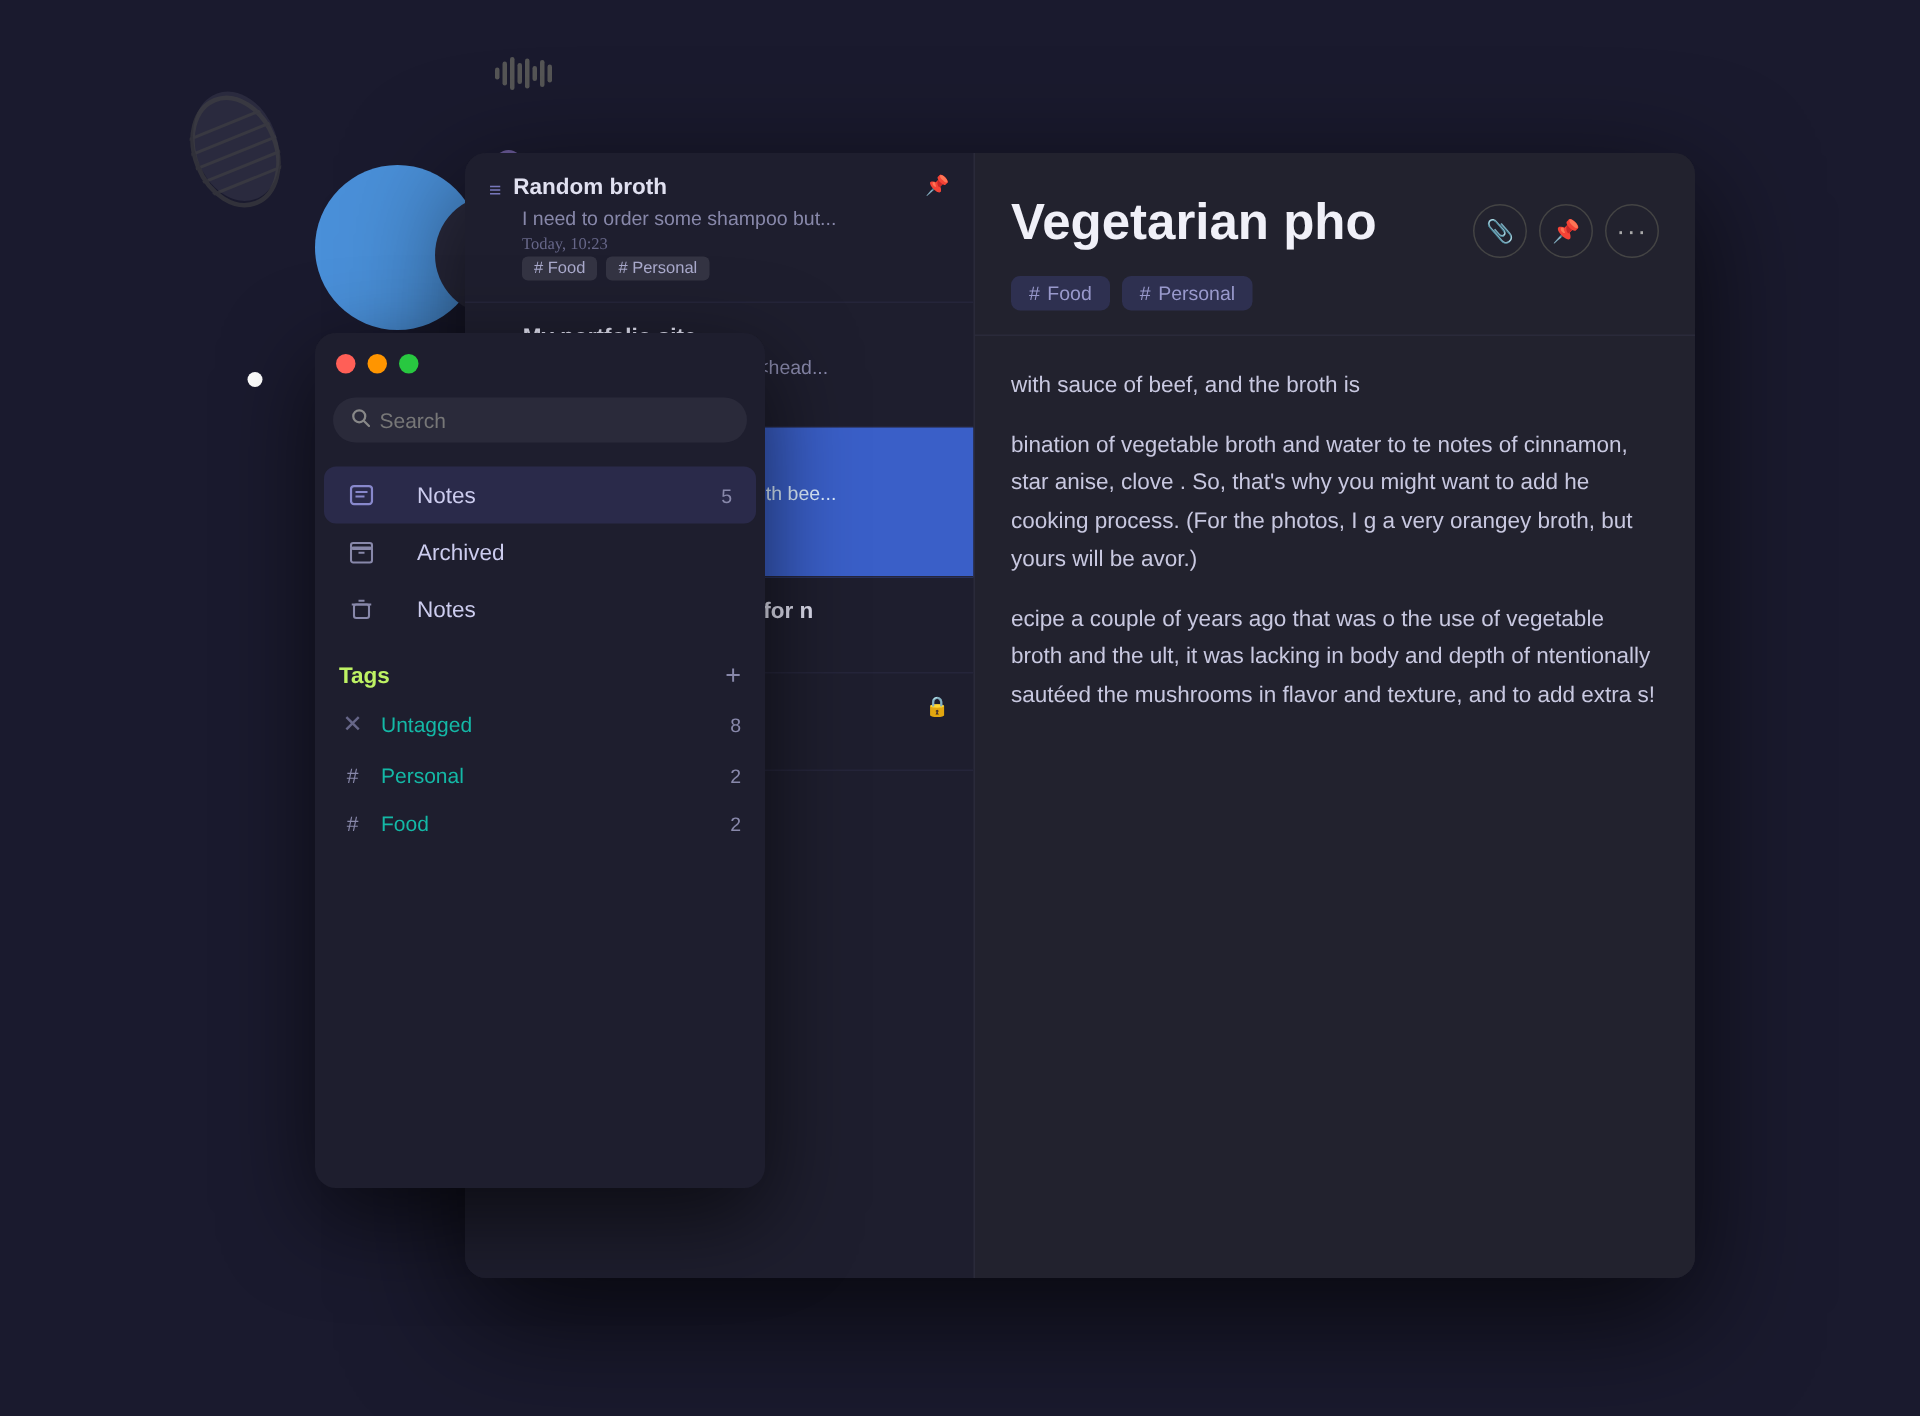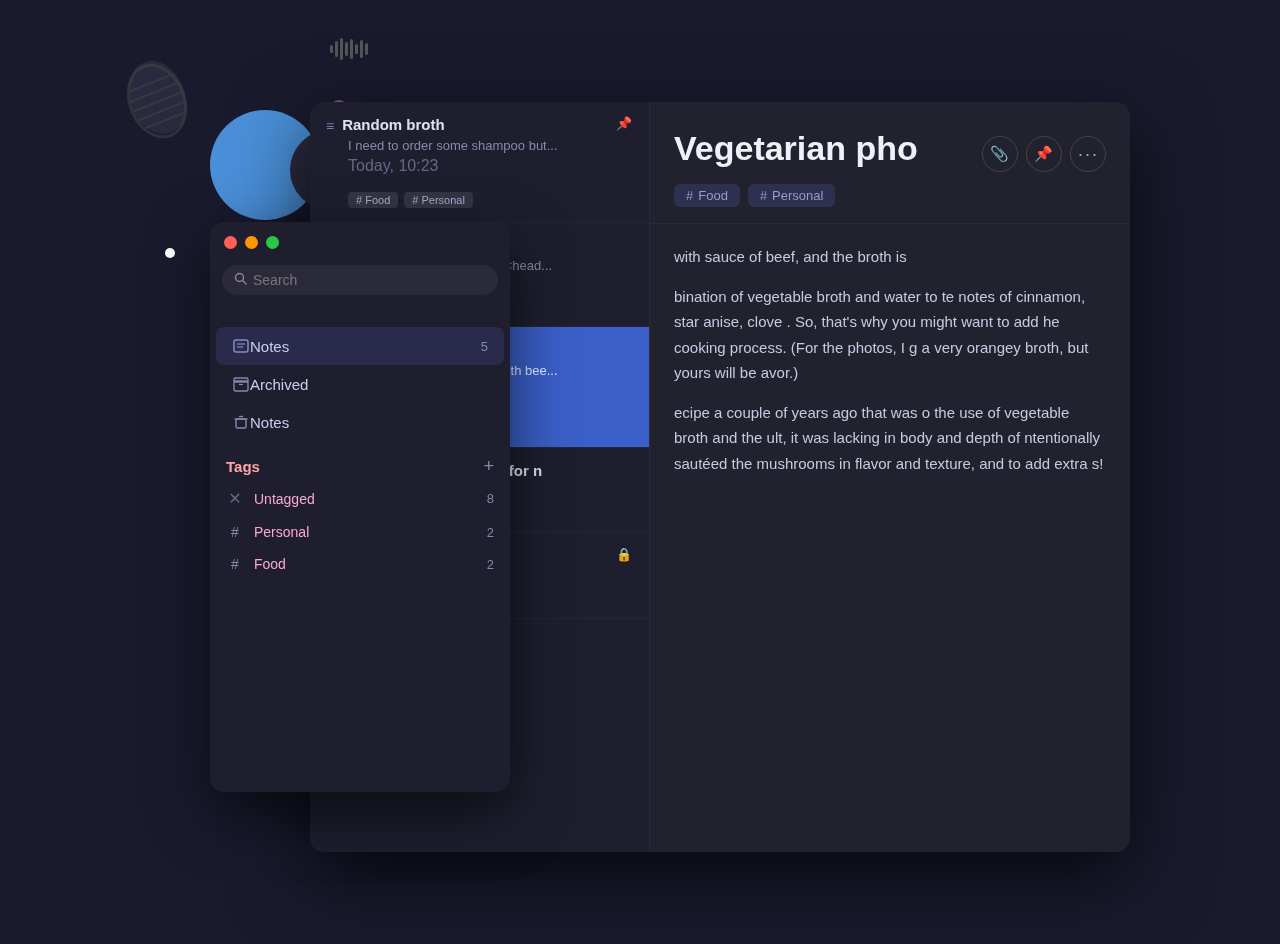"Today, 10:23" .note-date { font-family: none -> Liberation Serif, serif; font-size: 16px -> 11px; margin-bottom: 17px -> 2px }
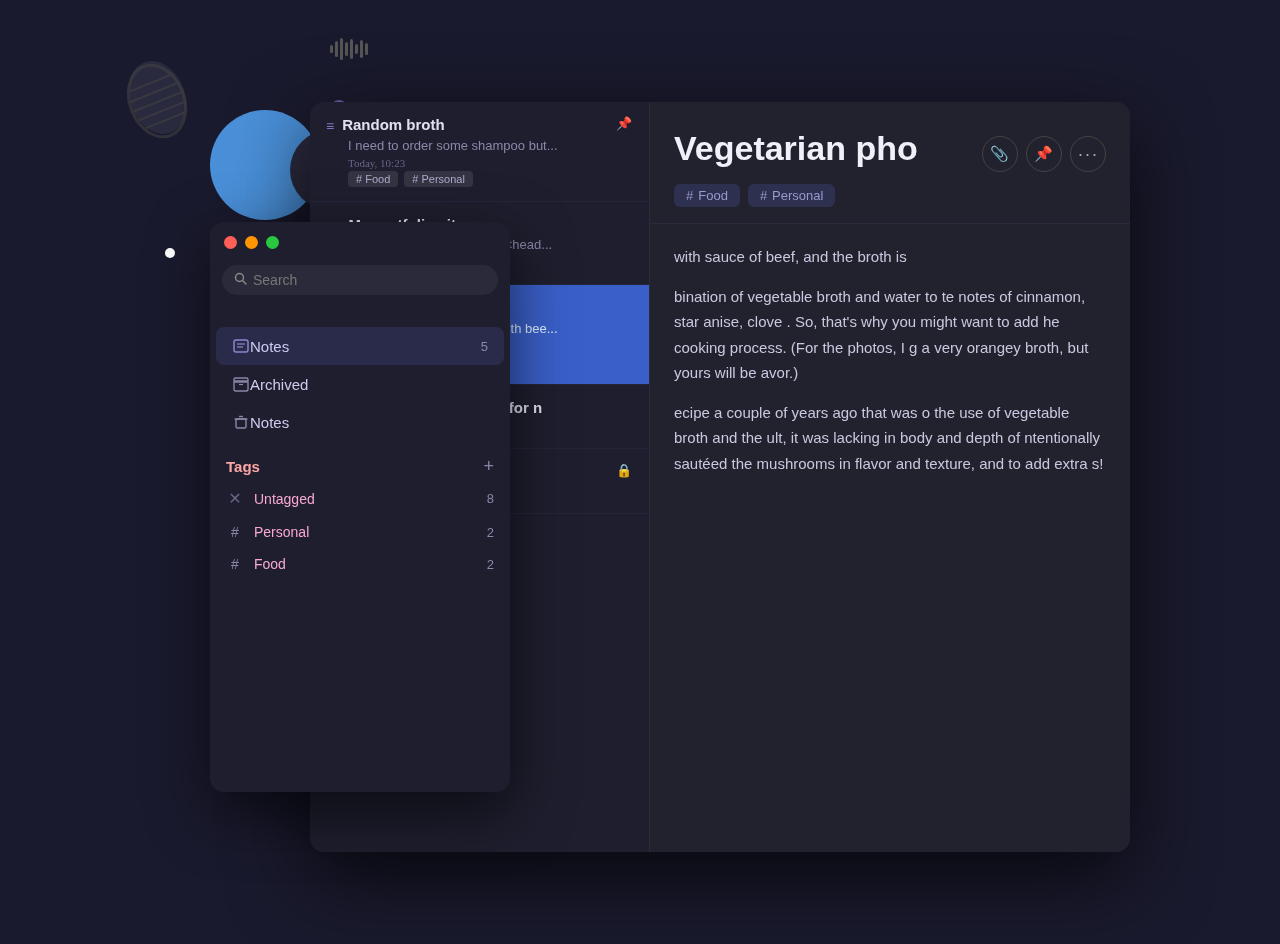"Search" .search-bar { margin: 6px 12px 28px -> 6px 12px 12px }
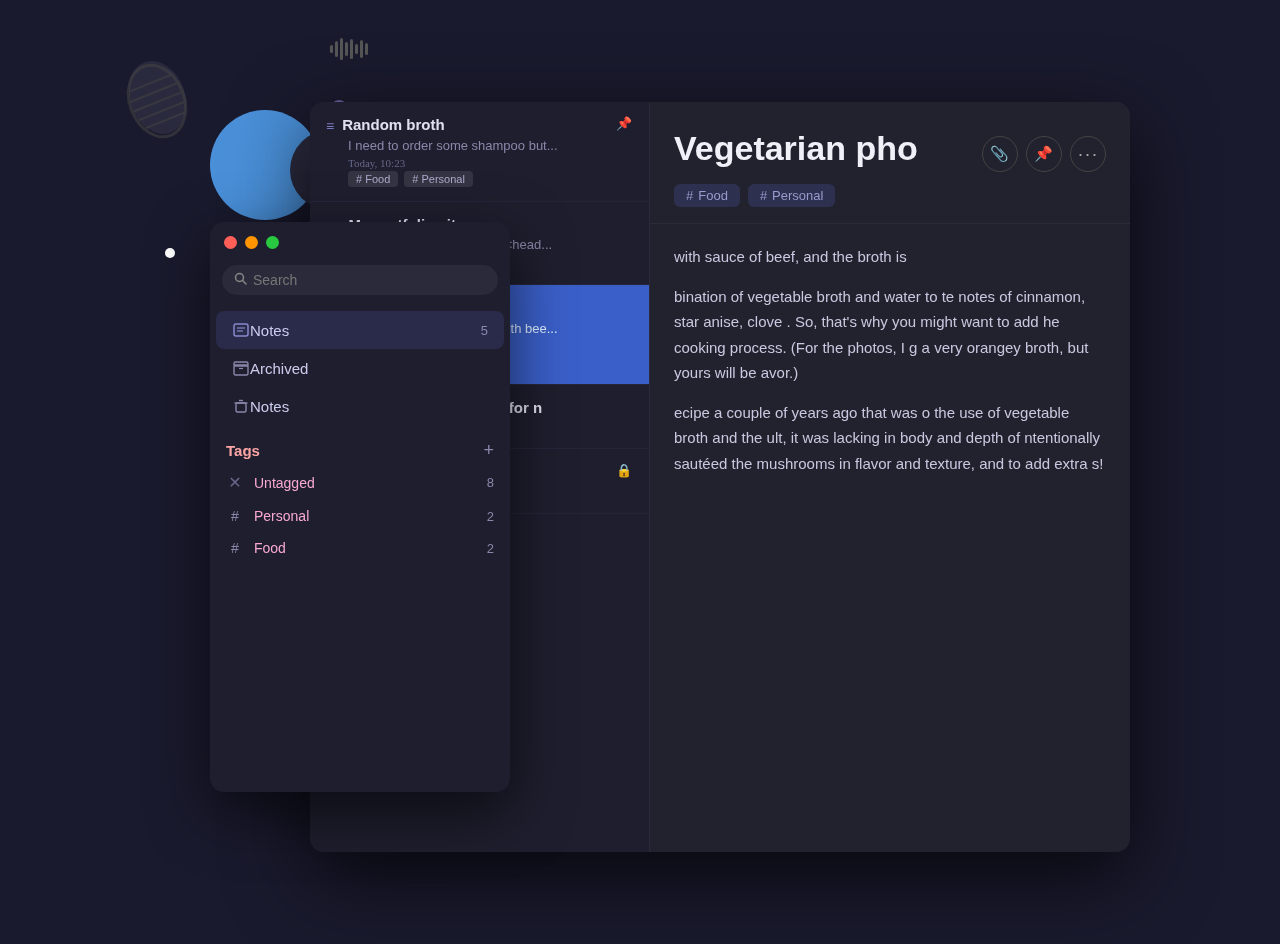"Notes" .nav-item { gap: 0 -> 28px }
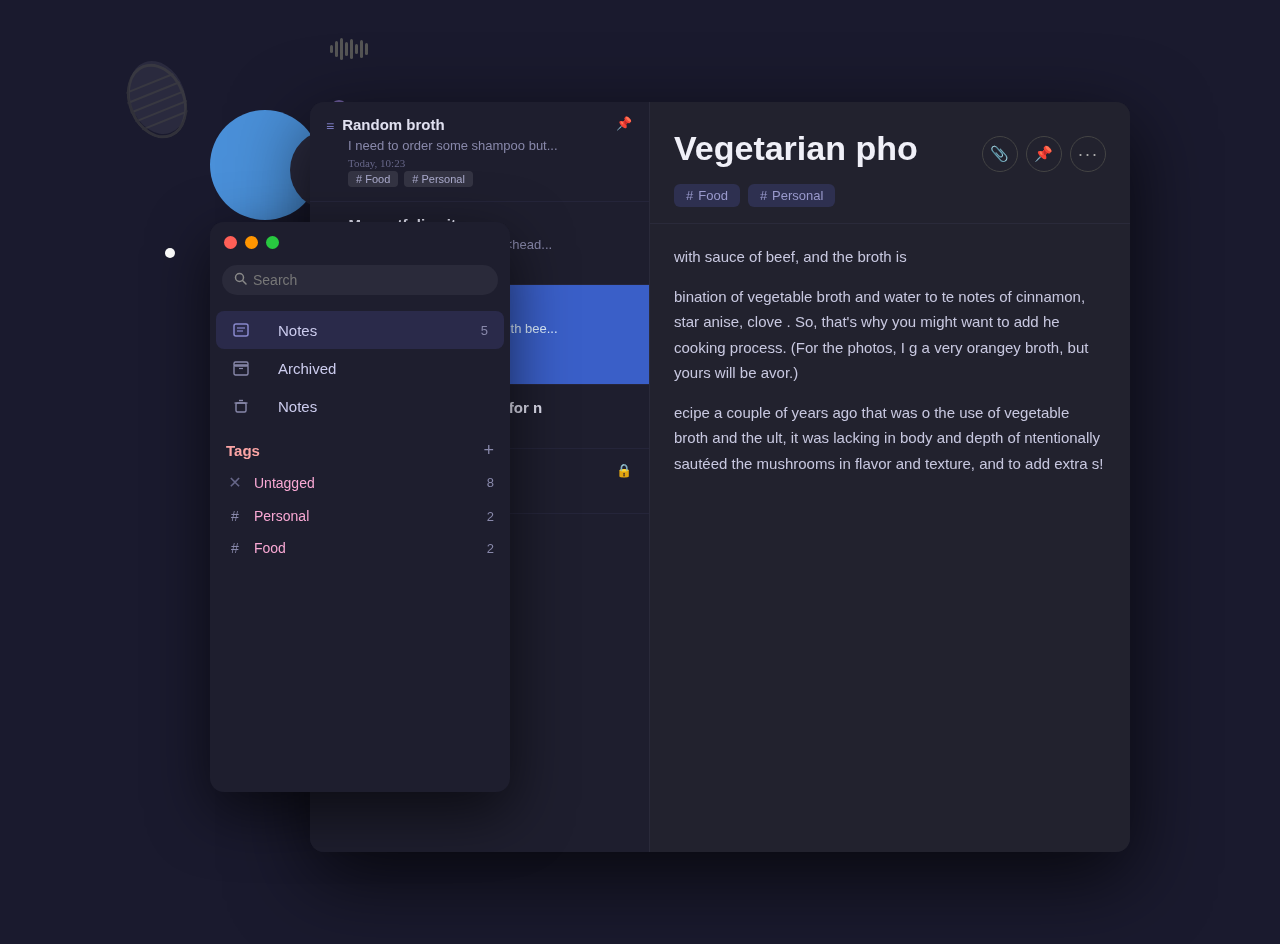"Tags" .section-title { color: #fca5a5 -> #bef264 }
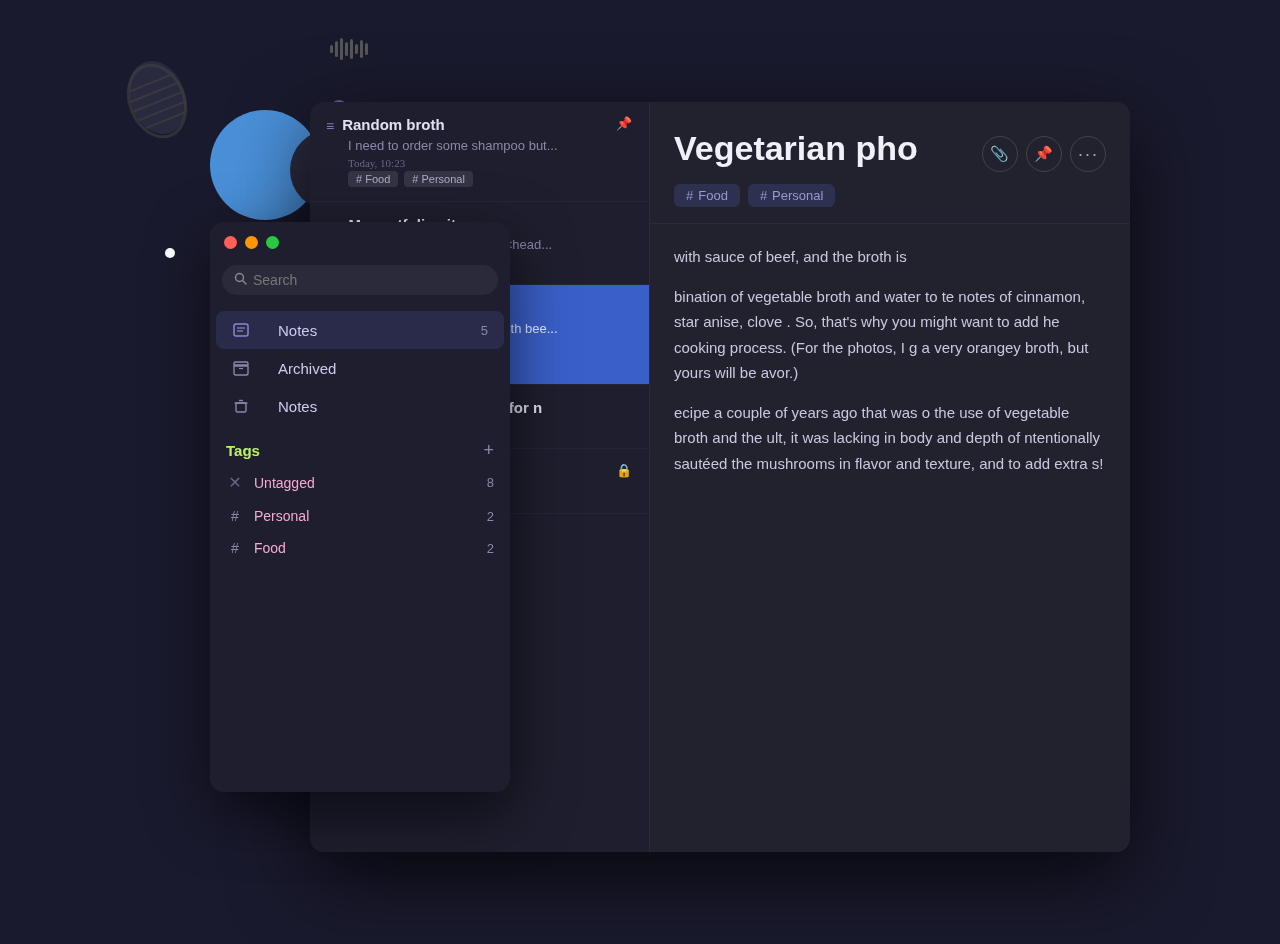"Untagged" .tag-label { color: #f9a8d4 -> #14b8a6 }
